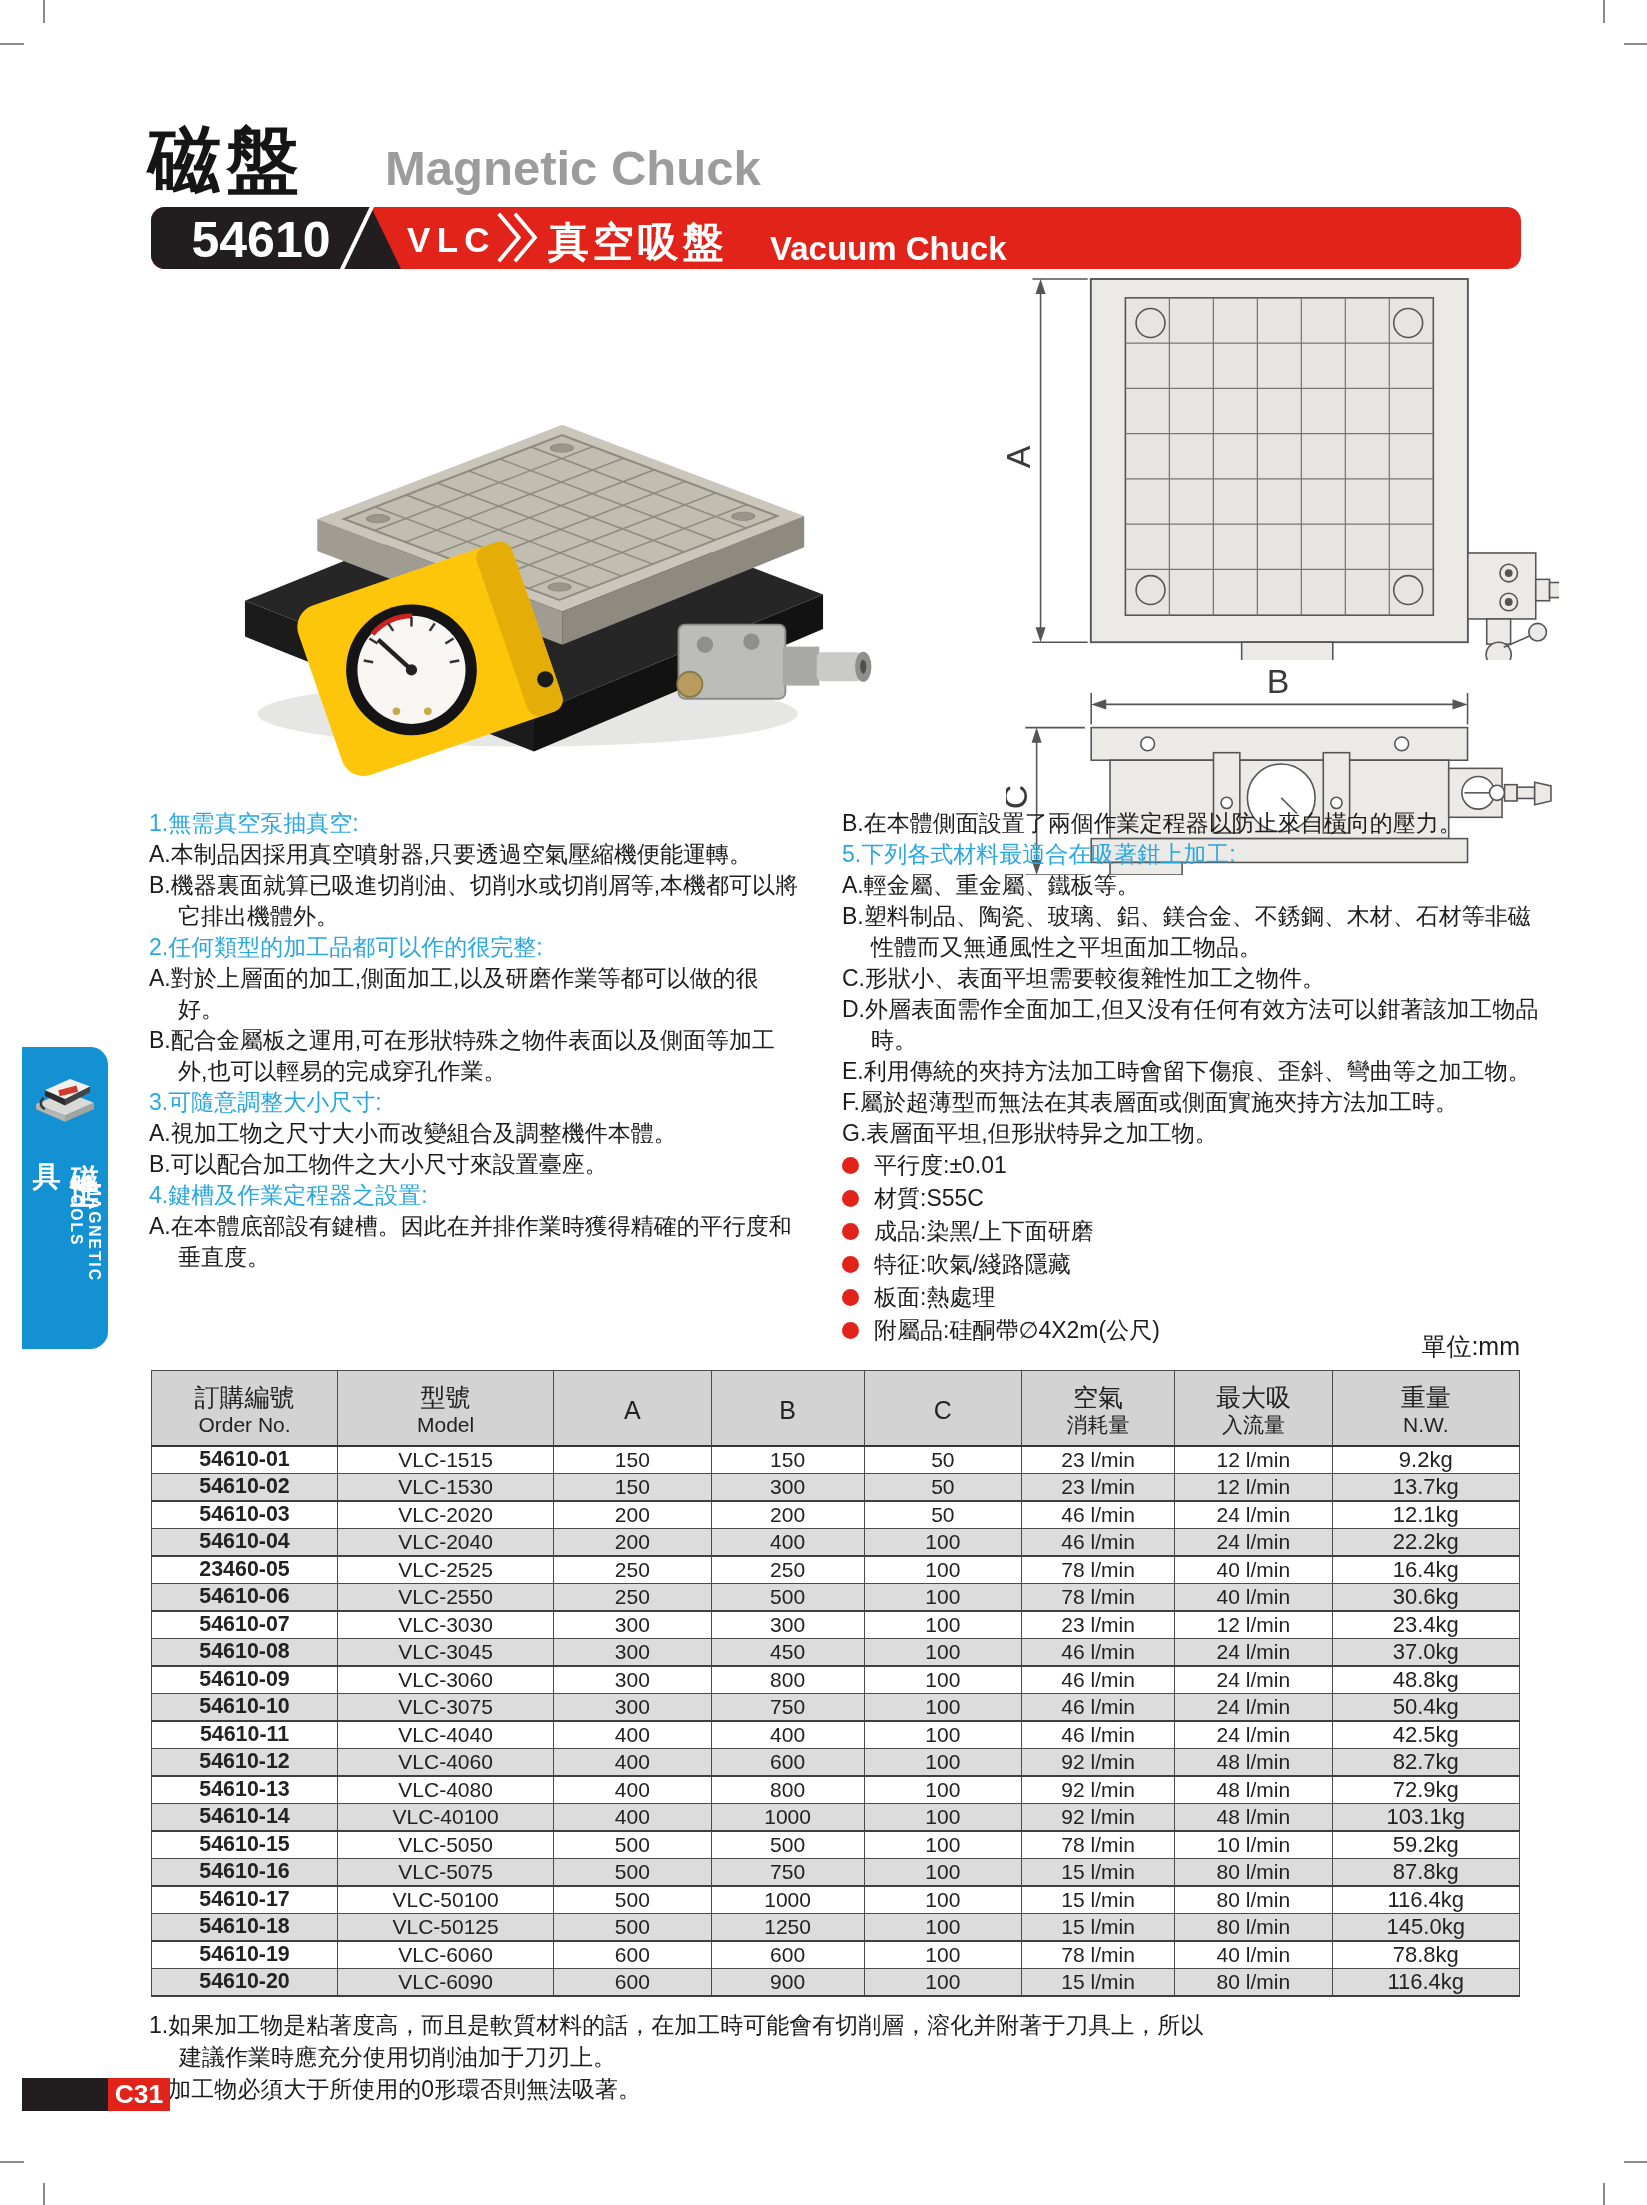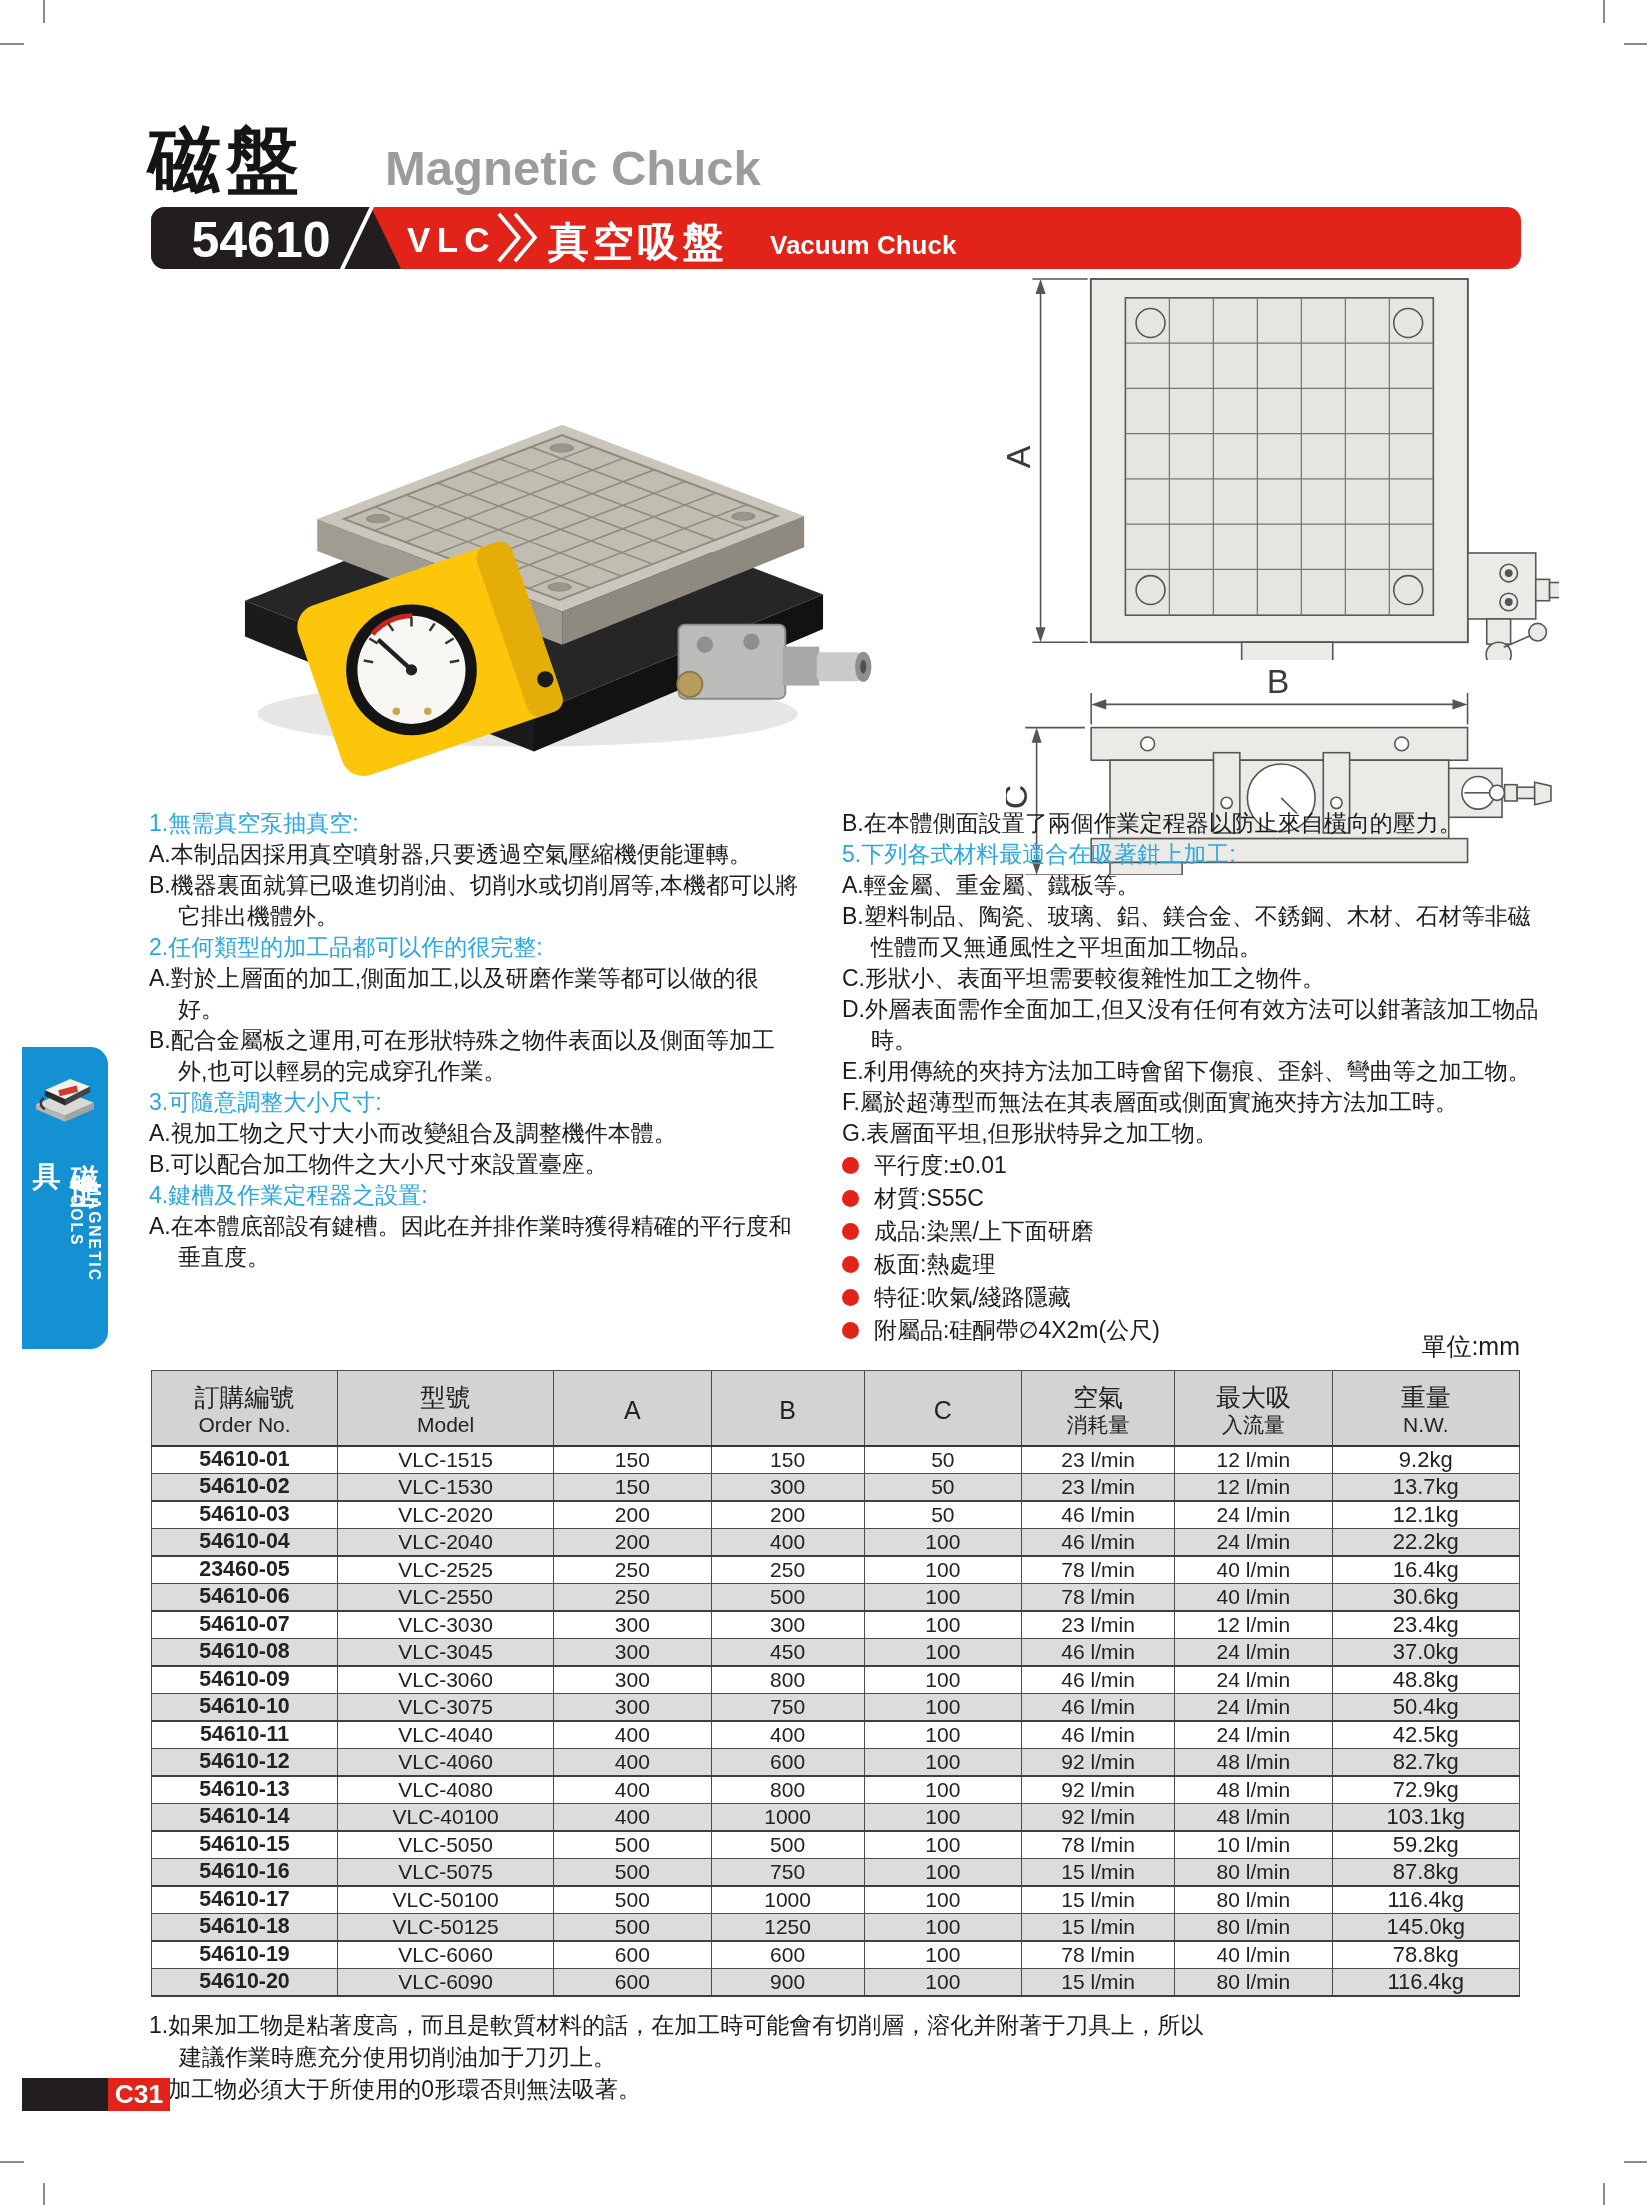"Vacuum Chuck" .banner-en { font-size: 26px -> 33px }
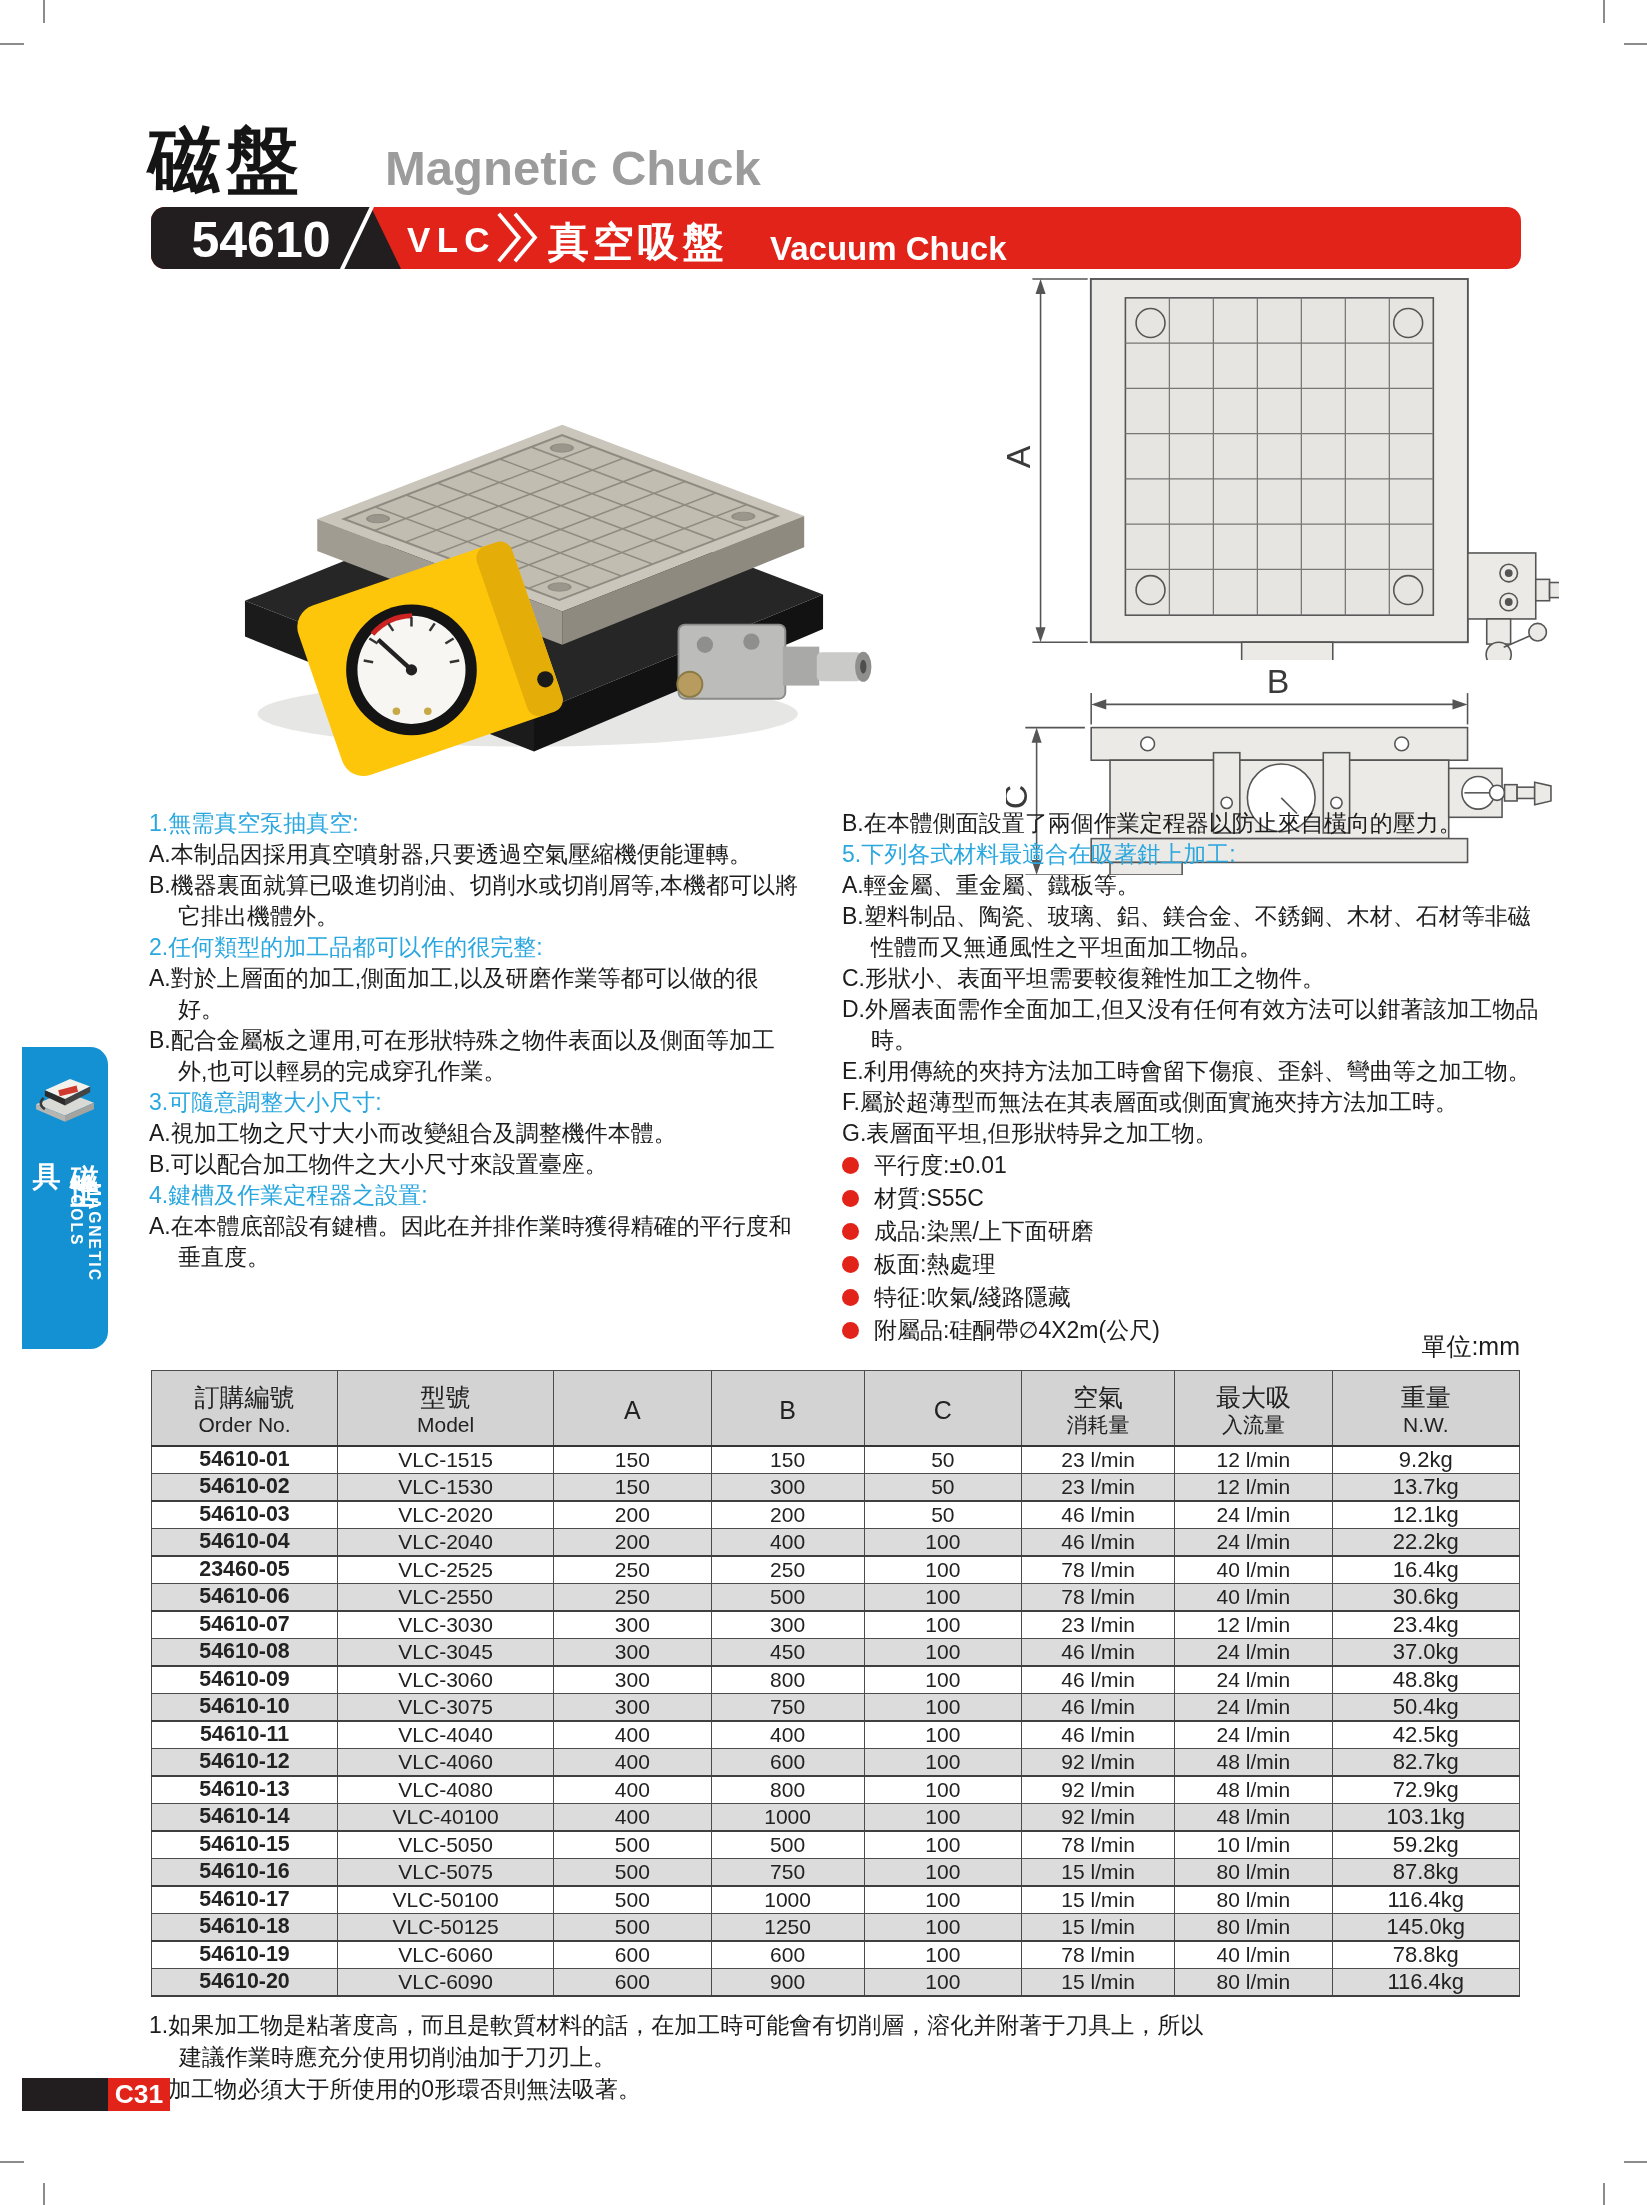"板面:熱處理" div.spec { order: before "特征:吹氣/綫路隱藏" -> after "特征:吹氣/綫路隱藏" }
